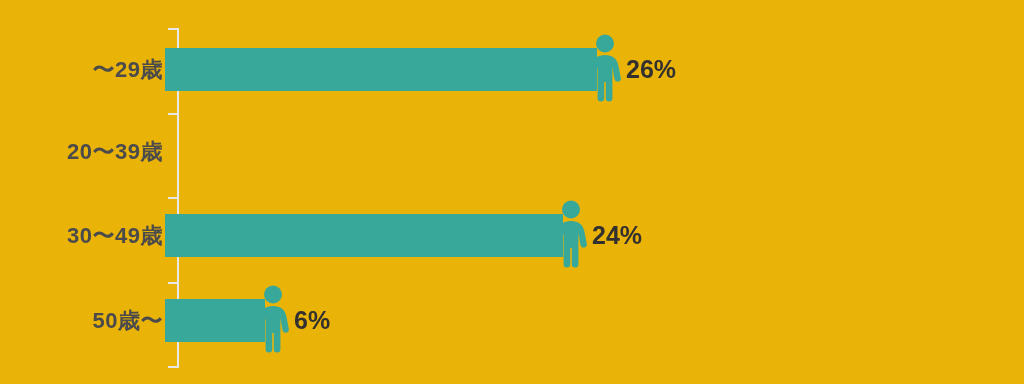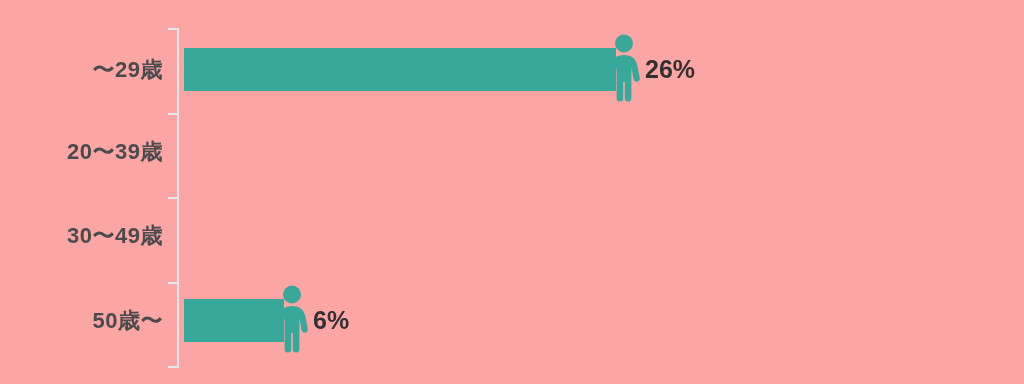"〜29歳" #chart-root { background: #fca5a5 -> #eab308 }
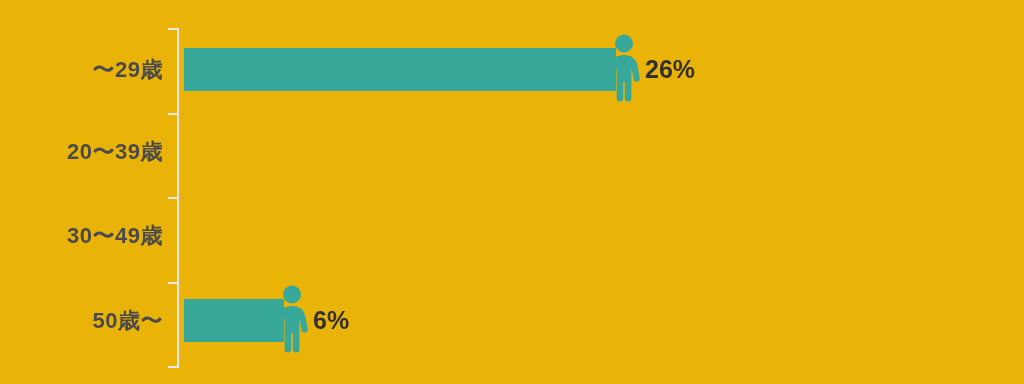"26%" .bar-wrap { left: 184px -> 165px }
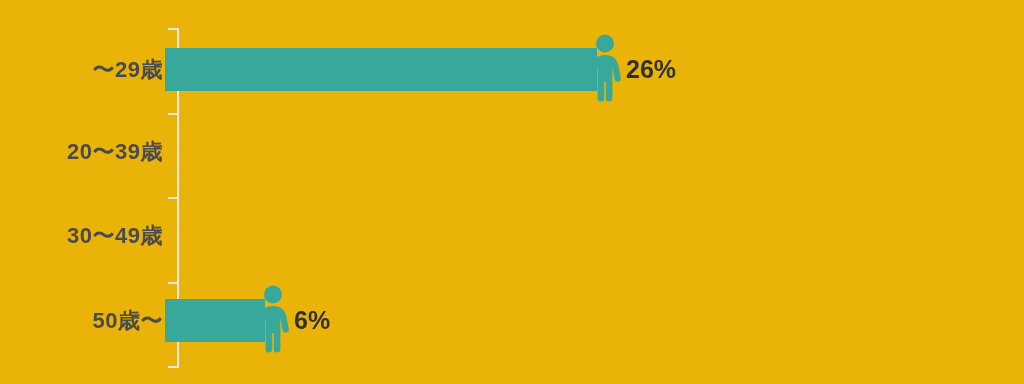"24%" div.bar-wrap { html: none -> <div> <div></div> <span> <svg> <circle></circle> <path></path> </svg> </span> <span>24%</span> </div> }
